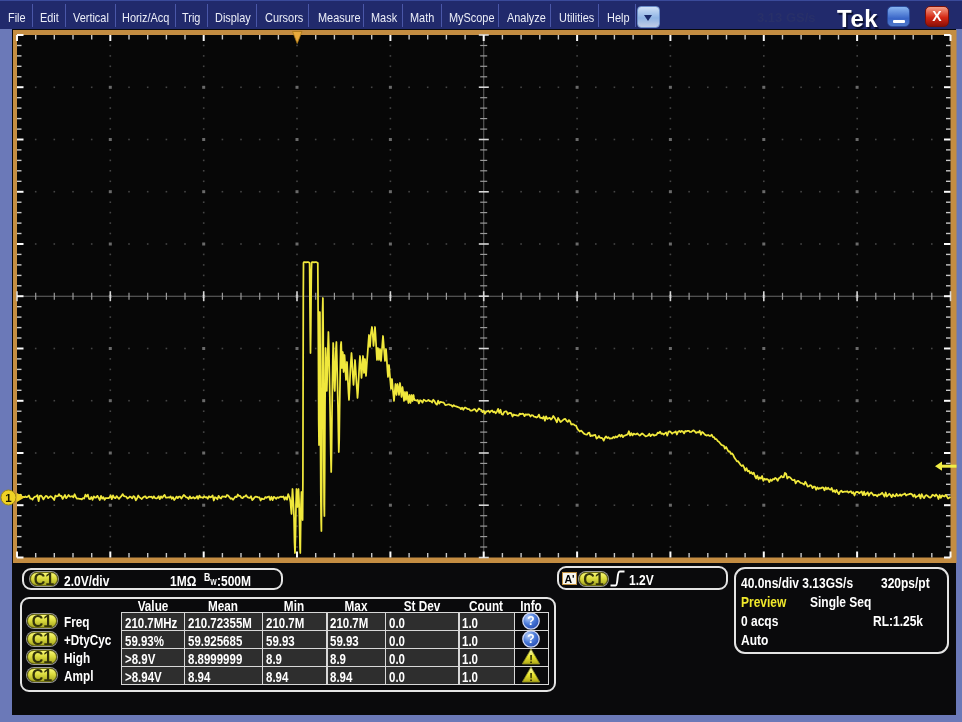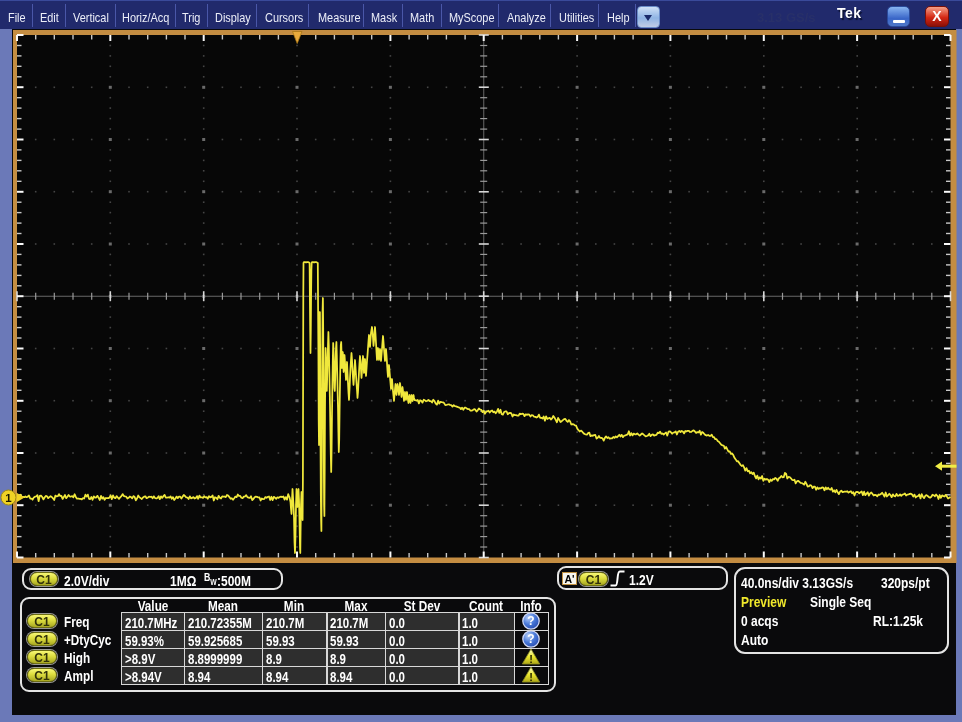"Tek" #tek { font-size: 14px -> 24px }
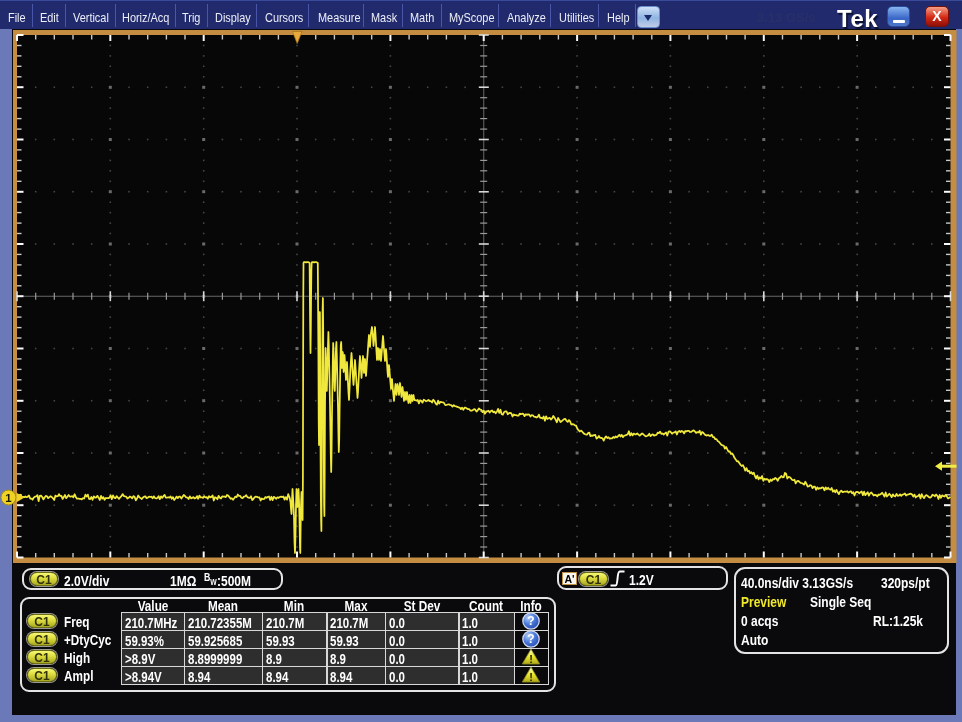"C1" .pill { font-size: 12px -> 16px }
